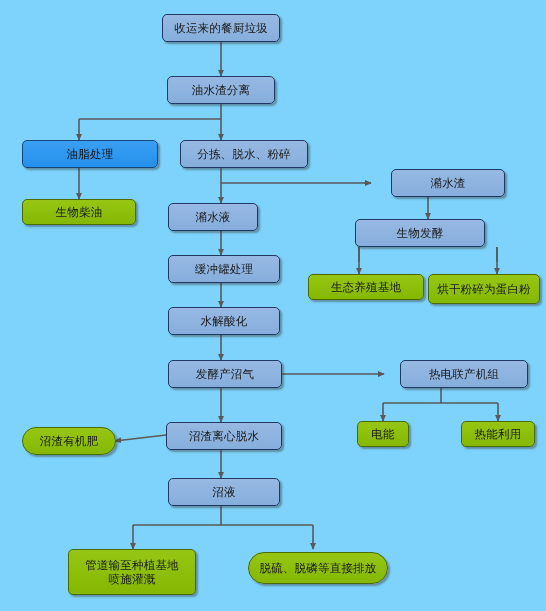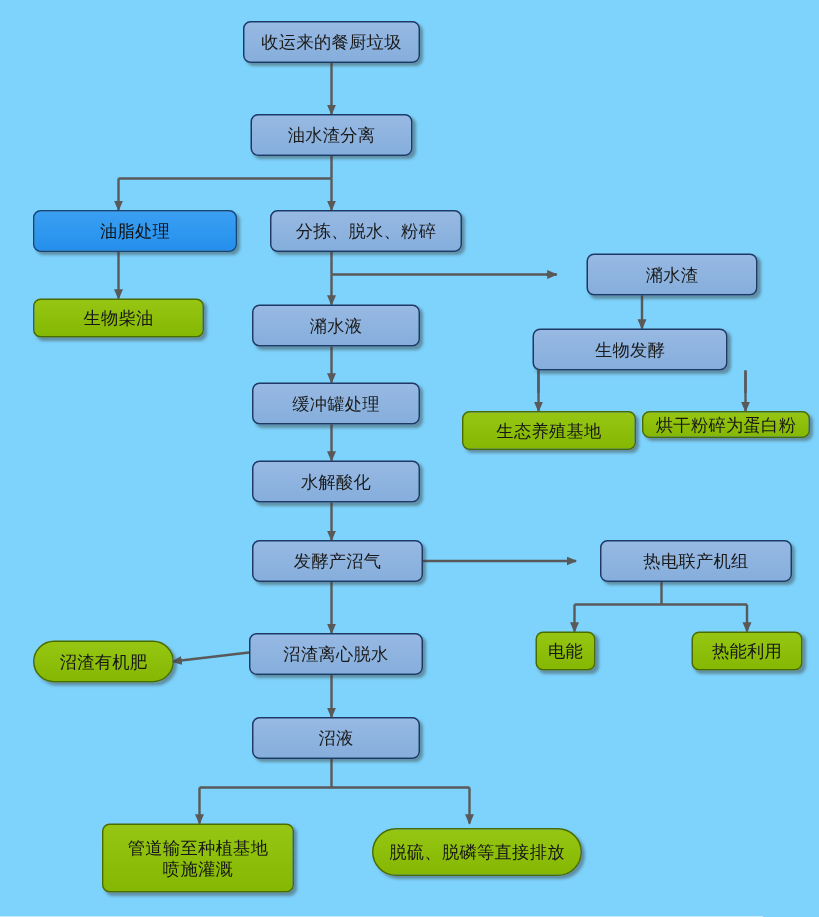"潲水液" div.node { width: 112px -> 90px }
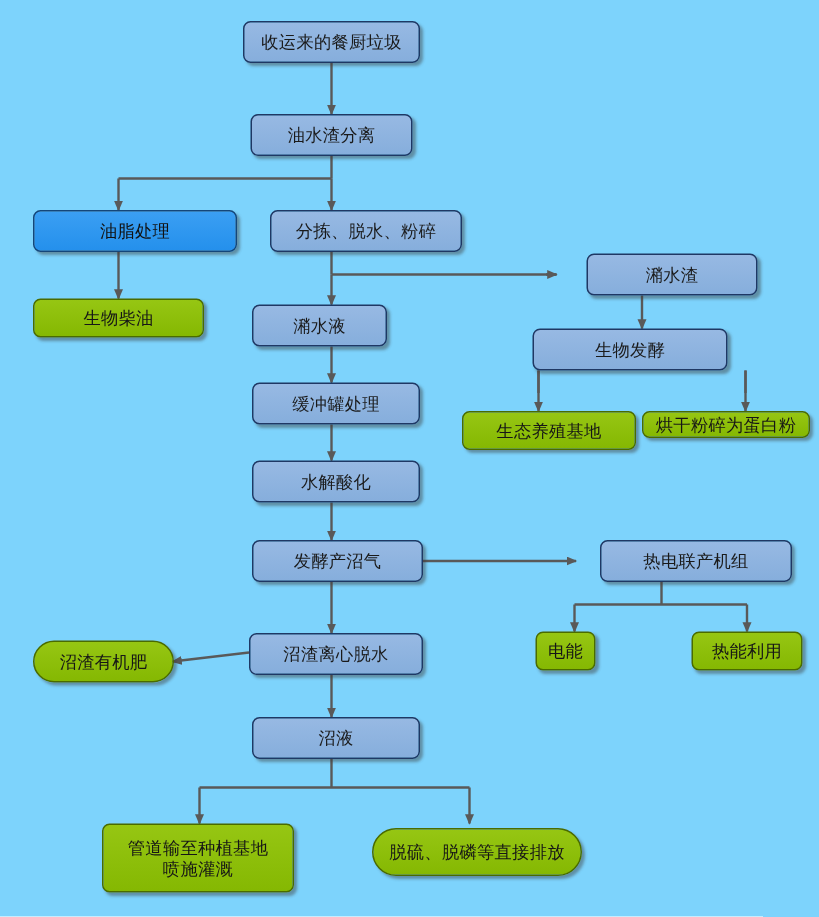"烘干粉碎为蛋白粉" div.node { height: 18px -> 30px }
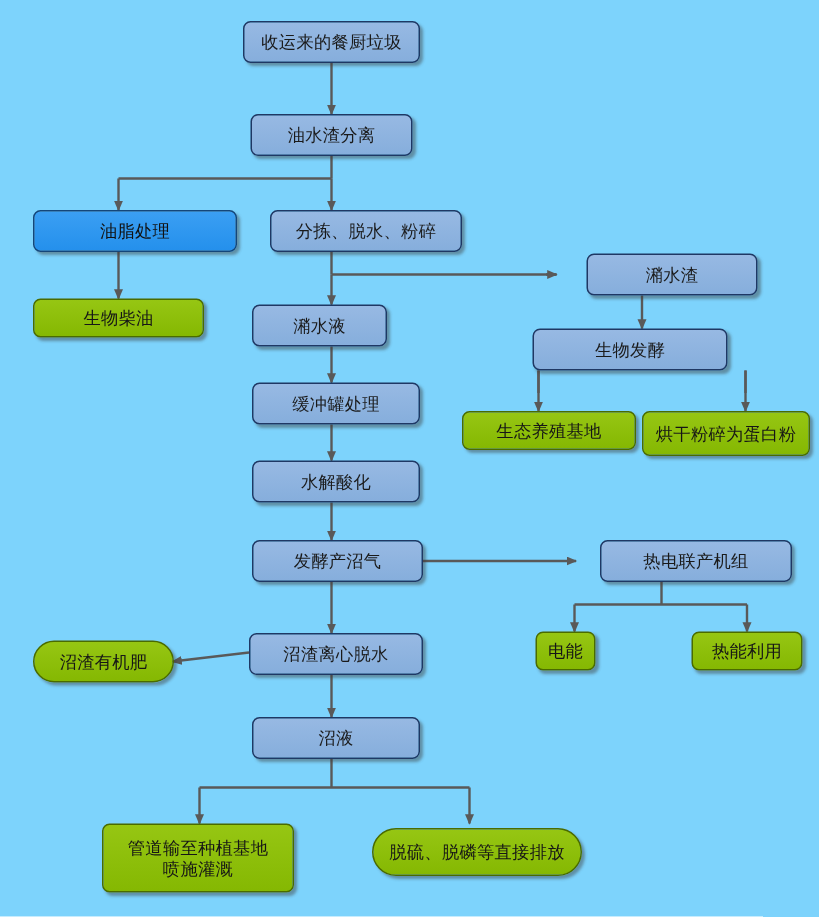"电能" div.node { width: 40px -> 52px }
